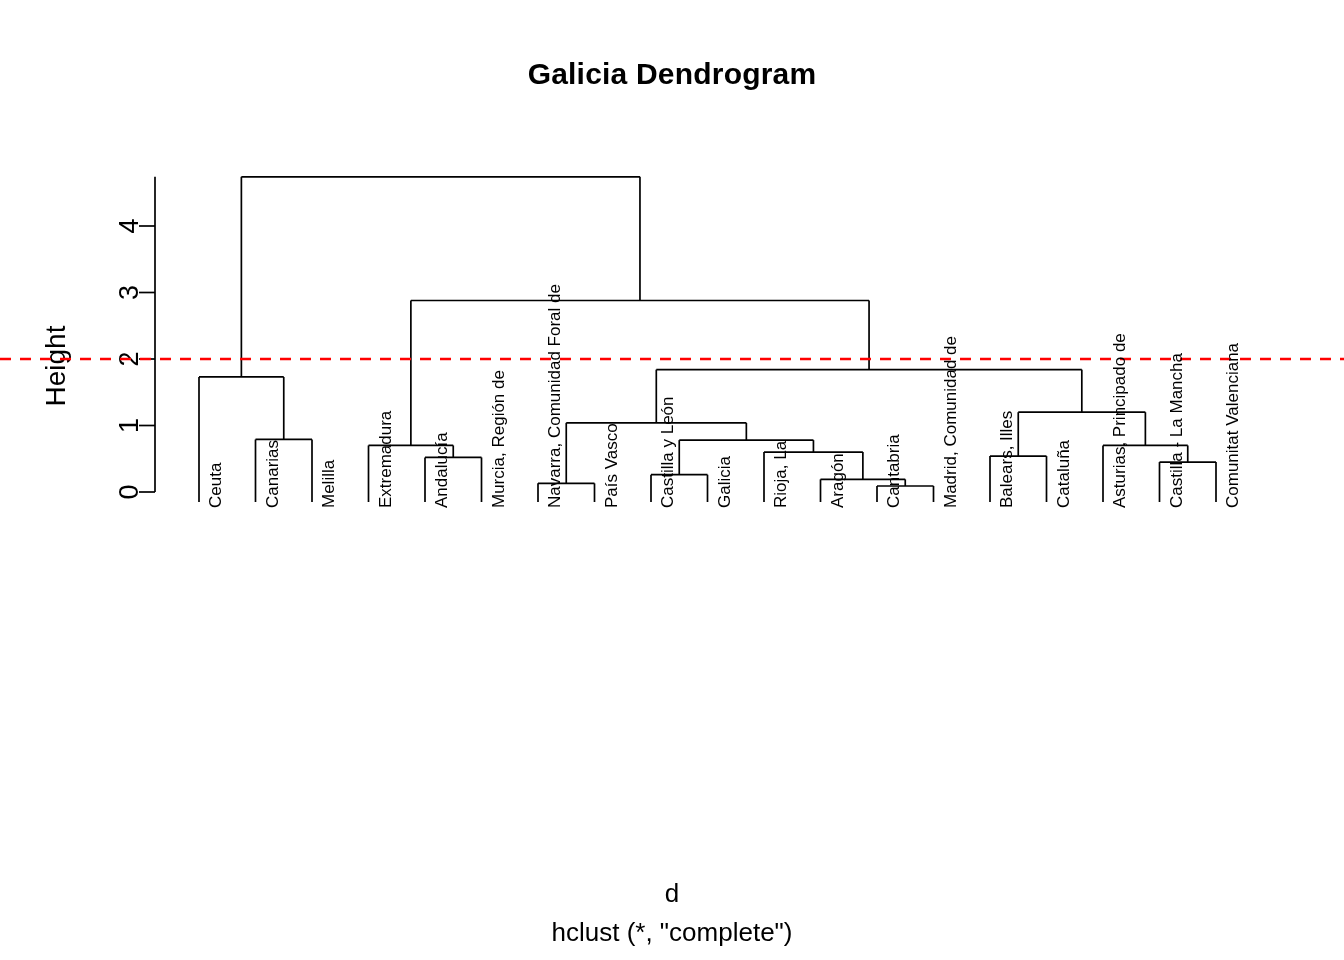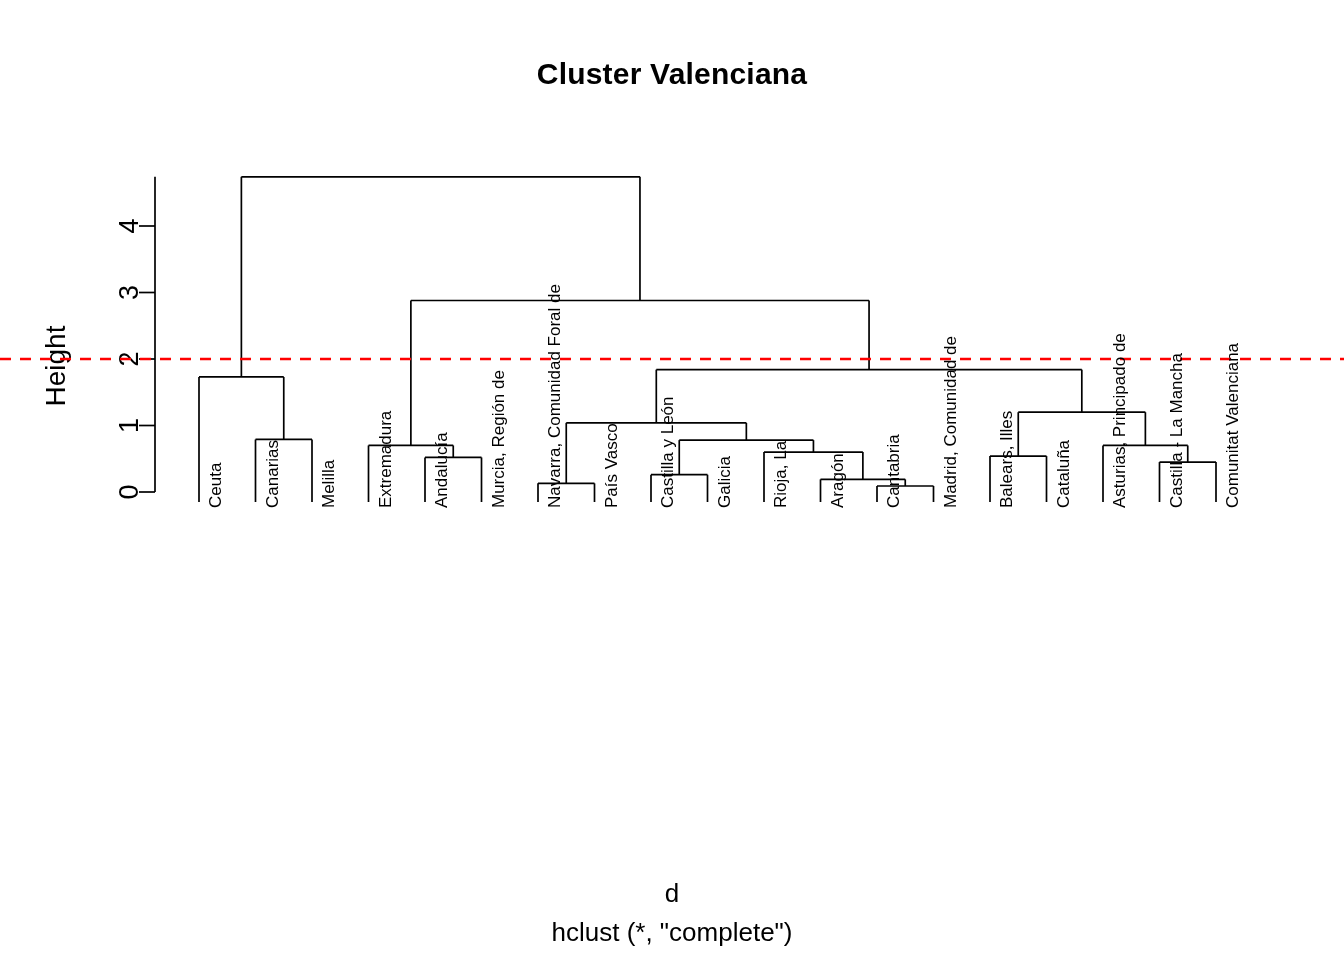"Cluster Valenciana" div { text: Cluster Valenciana -> Galicia Dendrogram }
